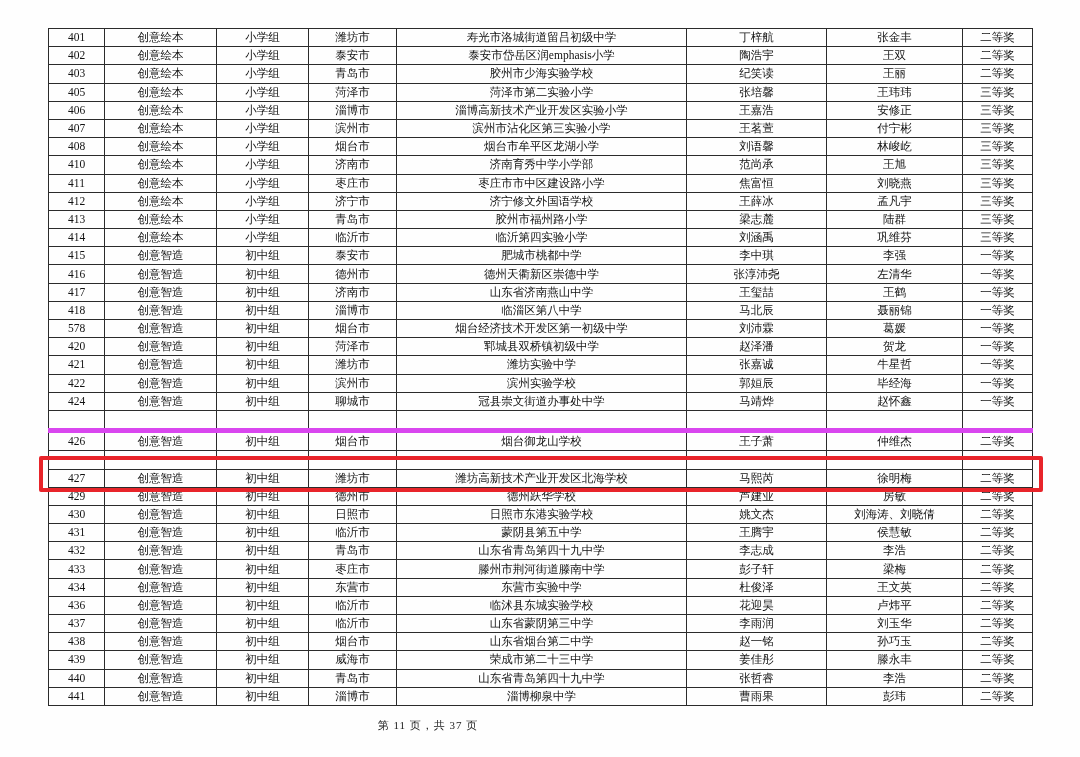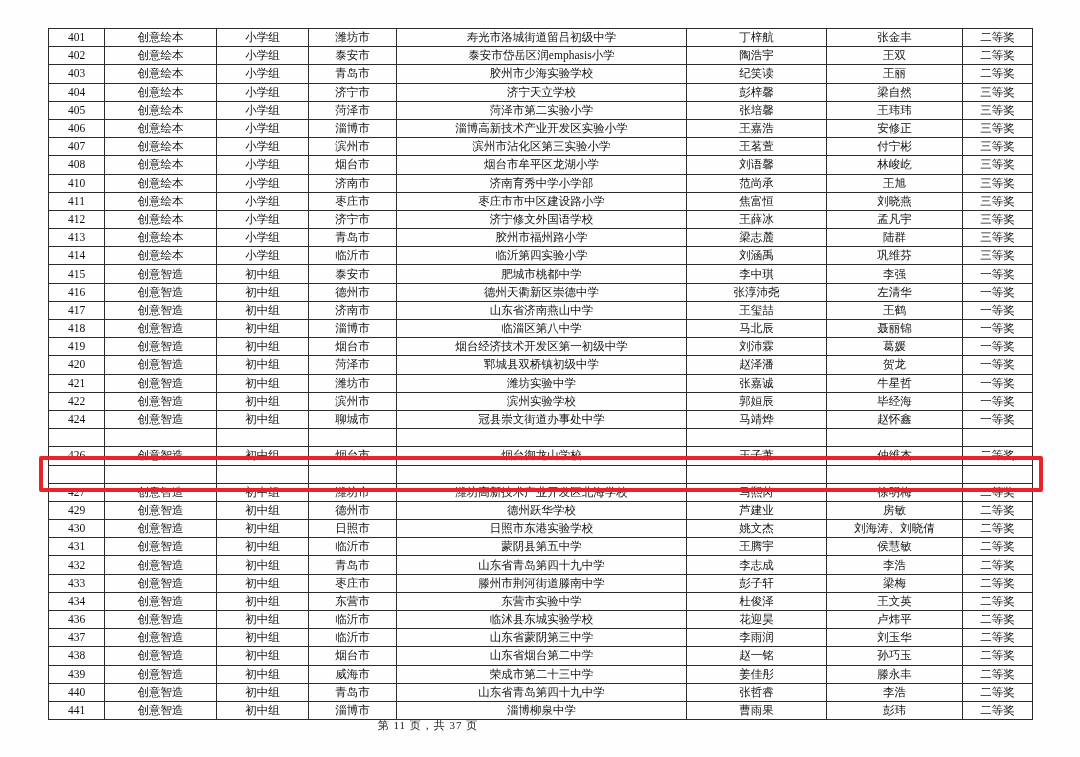"404" tr { html: <tr> <td>404</td> <td>创意绘本</td> <td>小学组</td> <td>济宁市</td> <td>济宁天立学校</td> <td>彭梓馨</td> <td>梁自然</td> <td>三等奖</td> </tr> -> none }
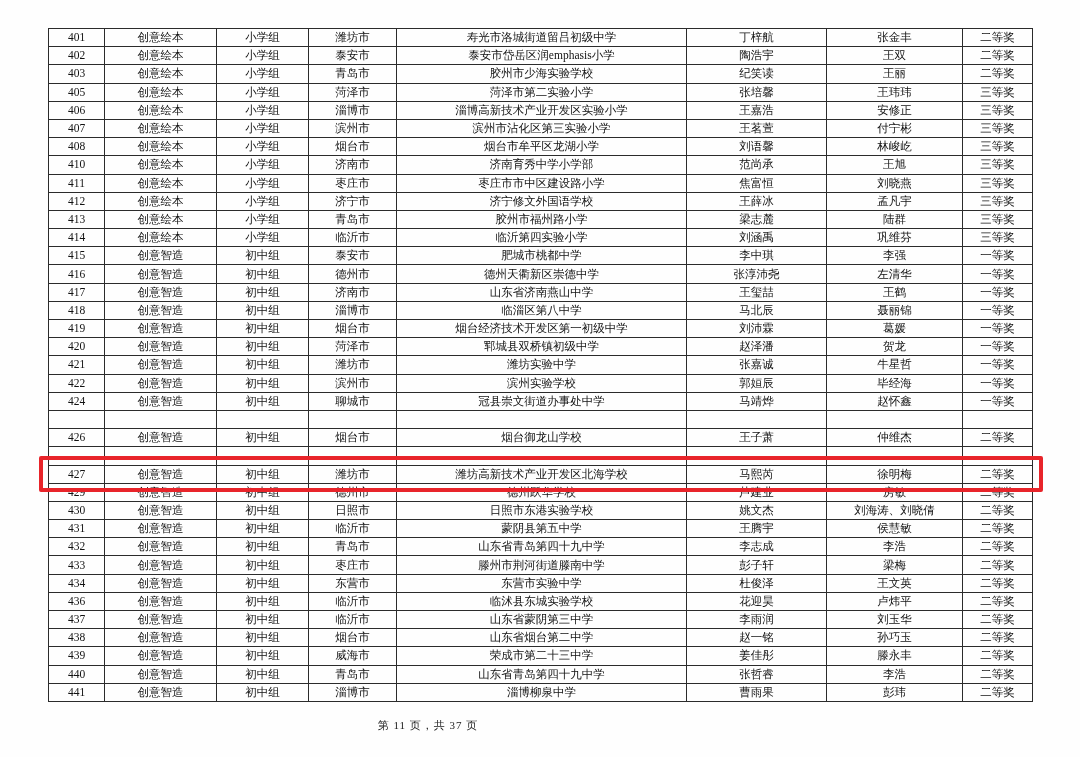"419" td { text: 419 -> 578 }
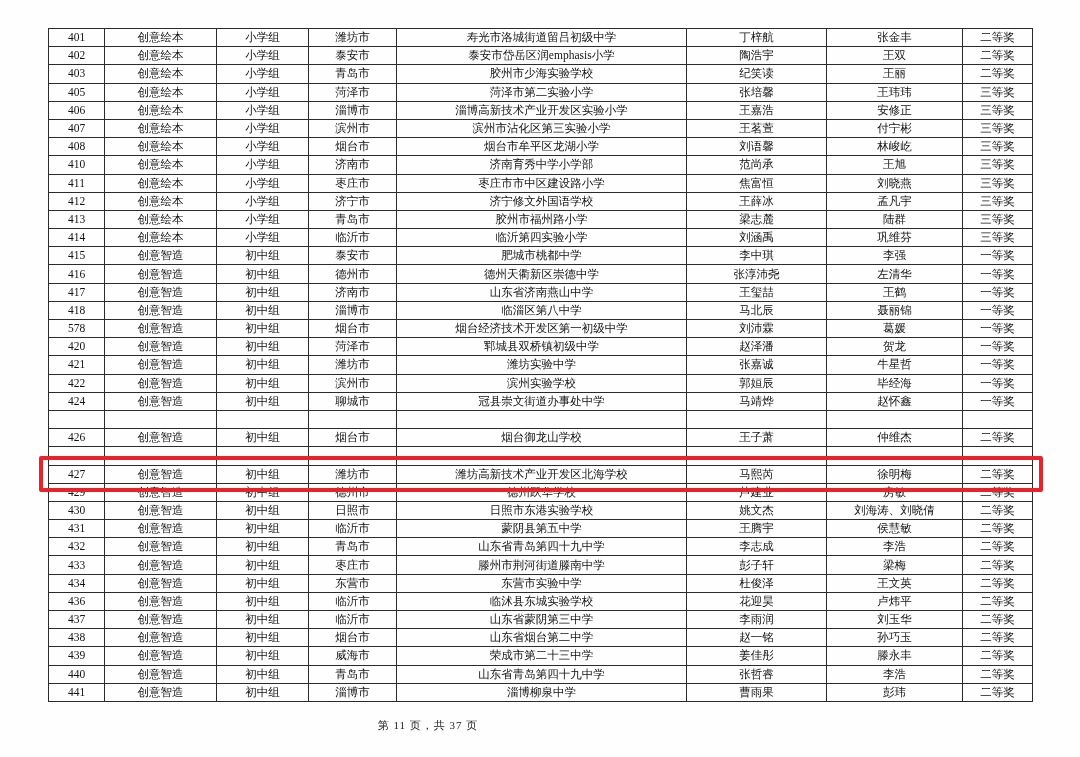"426" tr.highlight-row td { border-top: 1px solid #d946ef -> 5px solid #d946ef }
